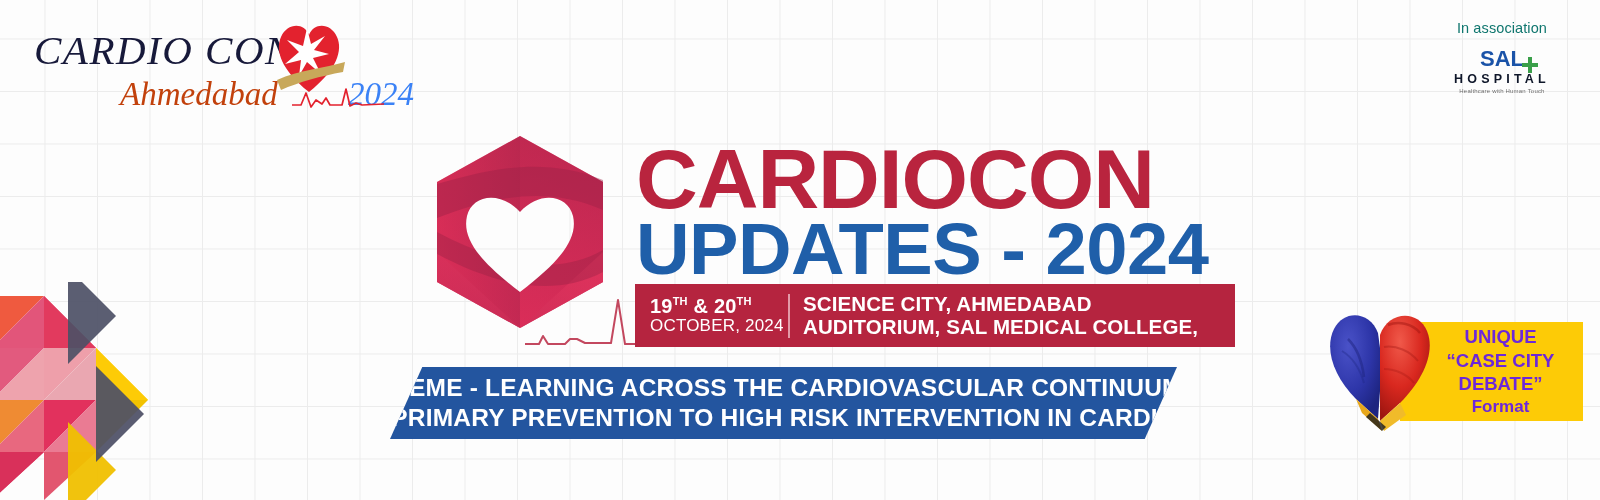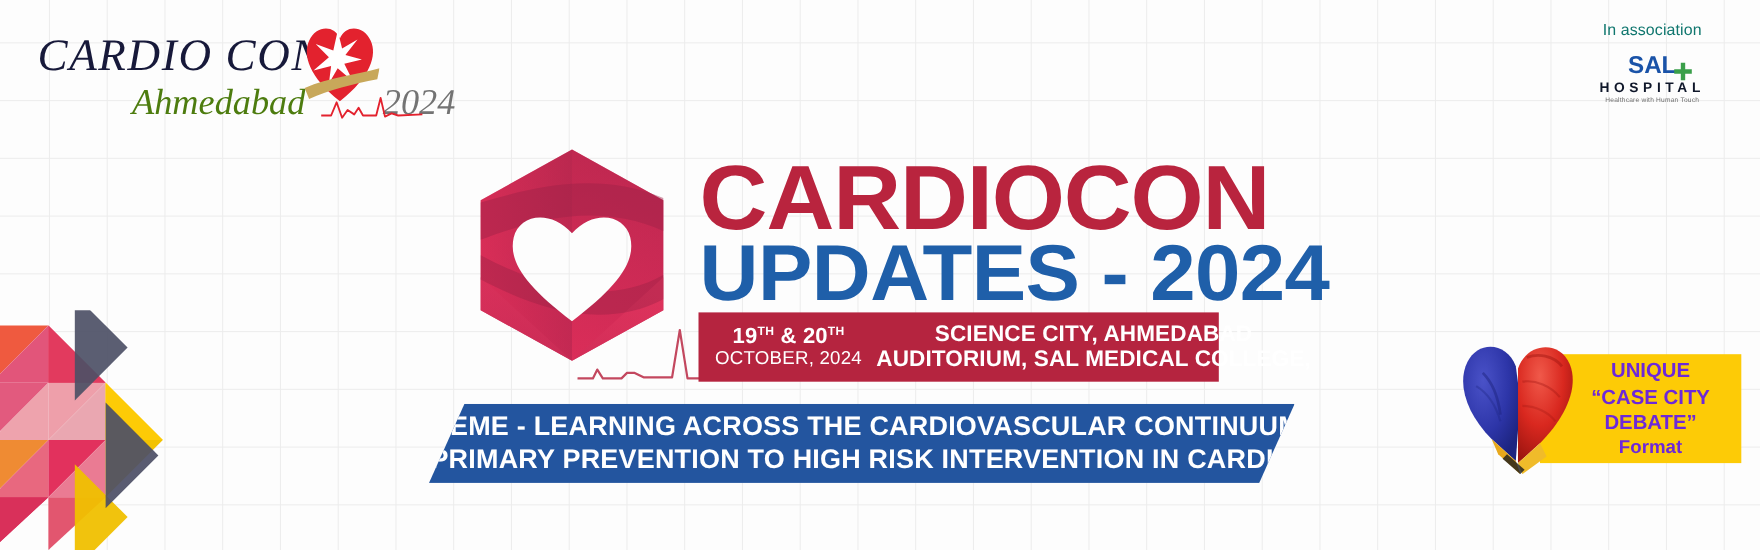"Ahmedabad" #wm-ahmedabad { color: #4d7c0f -> #c2410c }
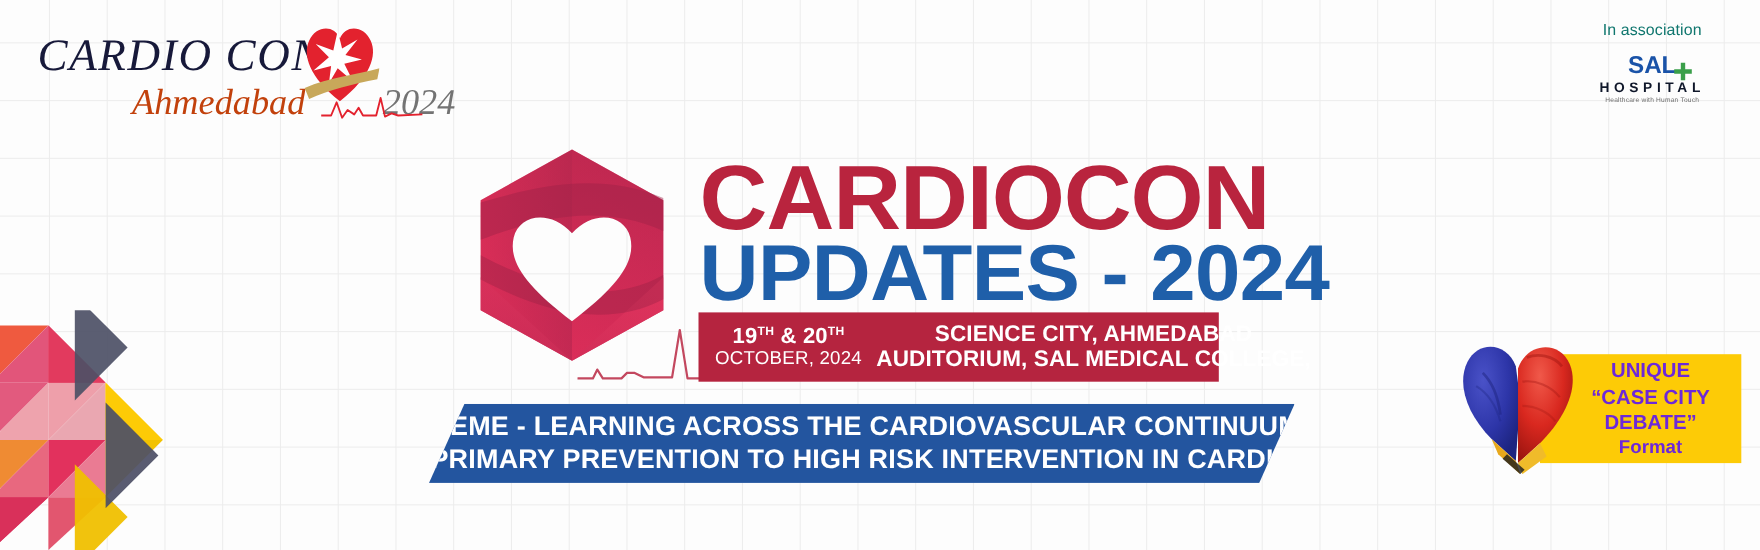"2024" #wm-year { color: #737373 -> #3b82f6 }
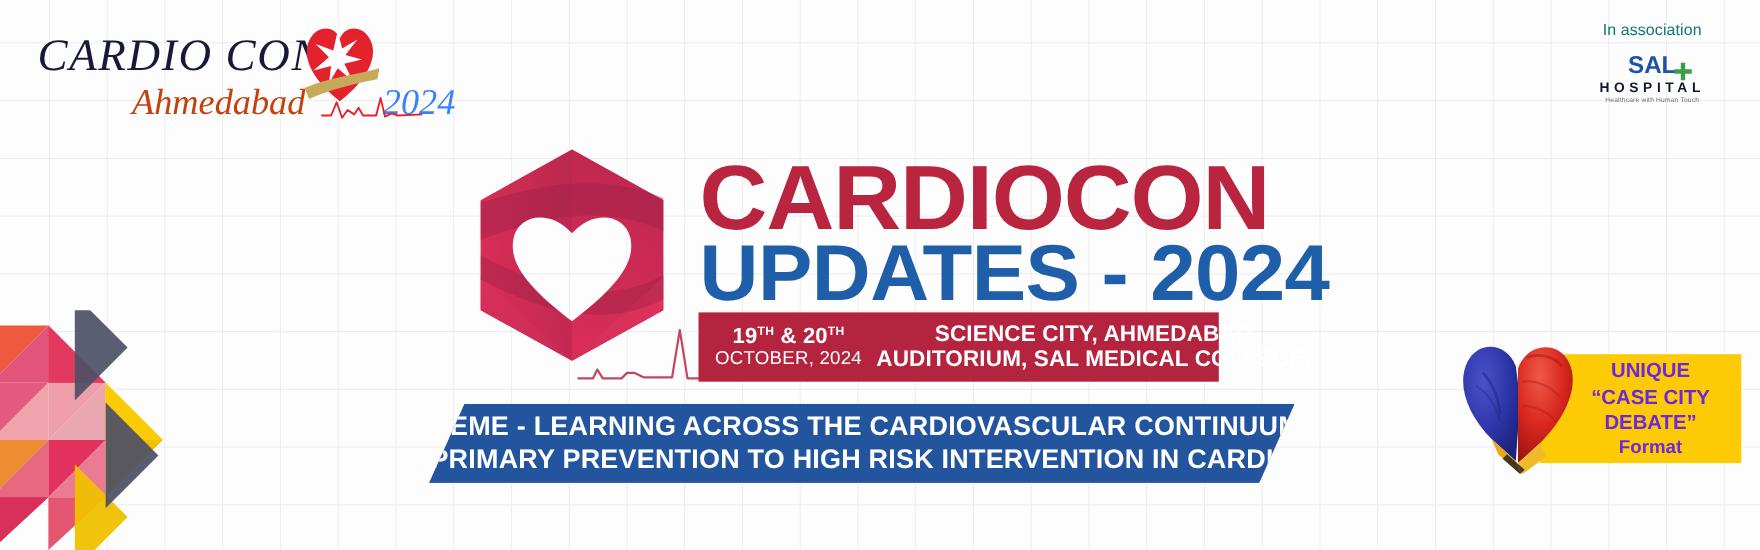"19TH & 20TH" #infobar { text-align: center -> none; width: 473px -> 600px }
